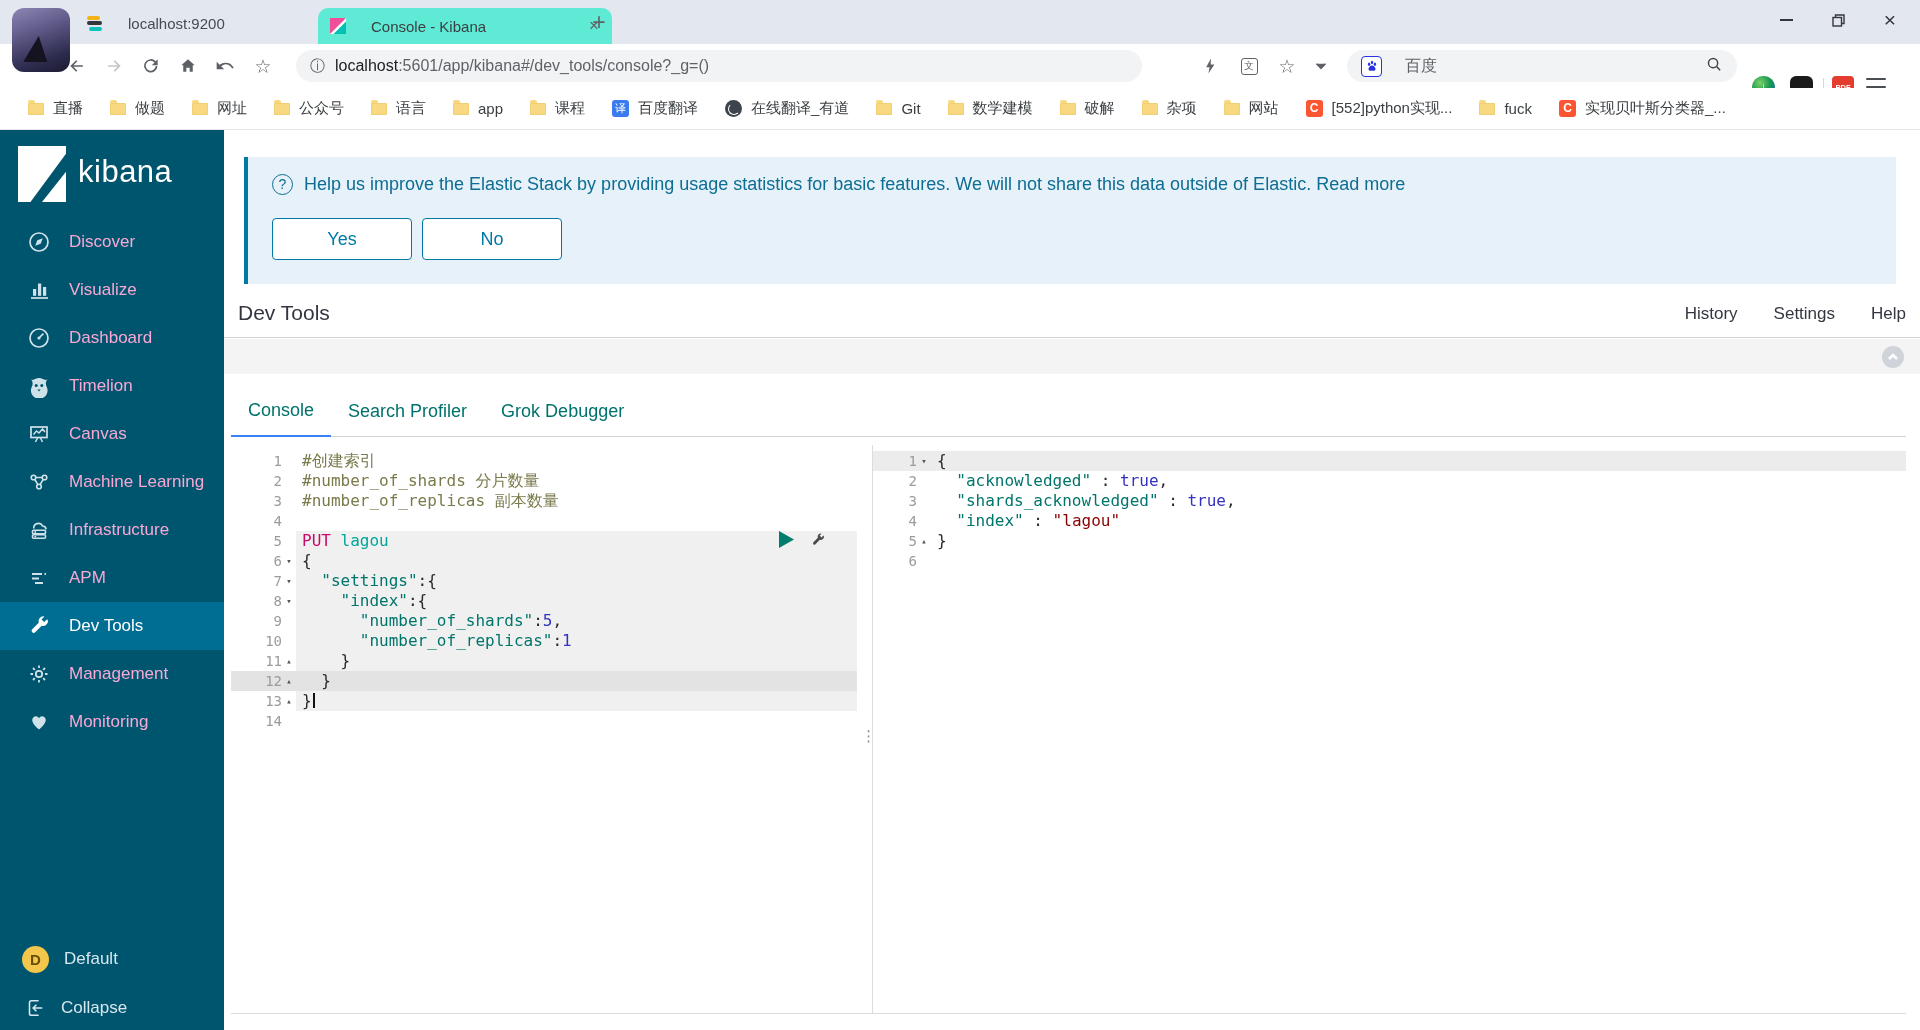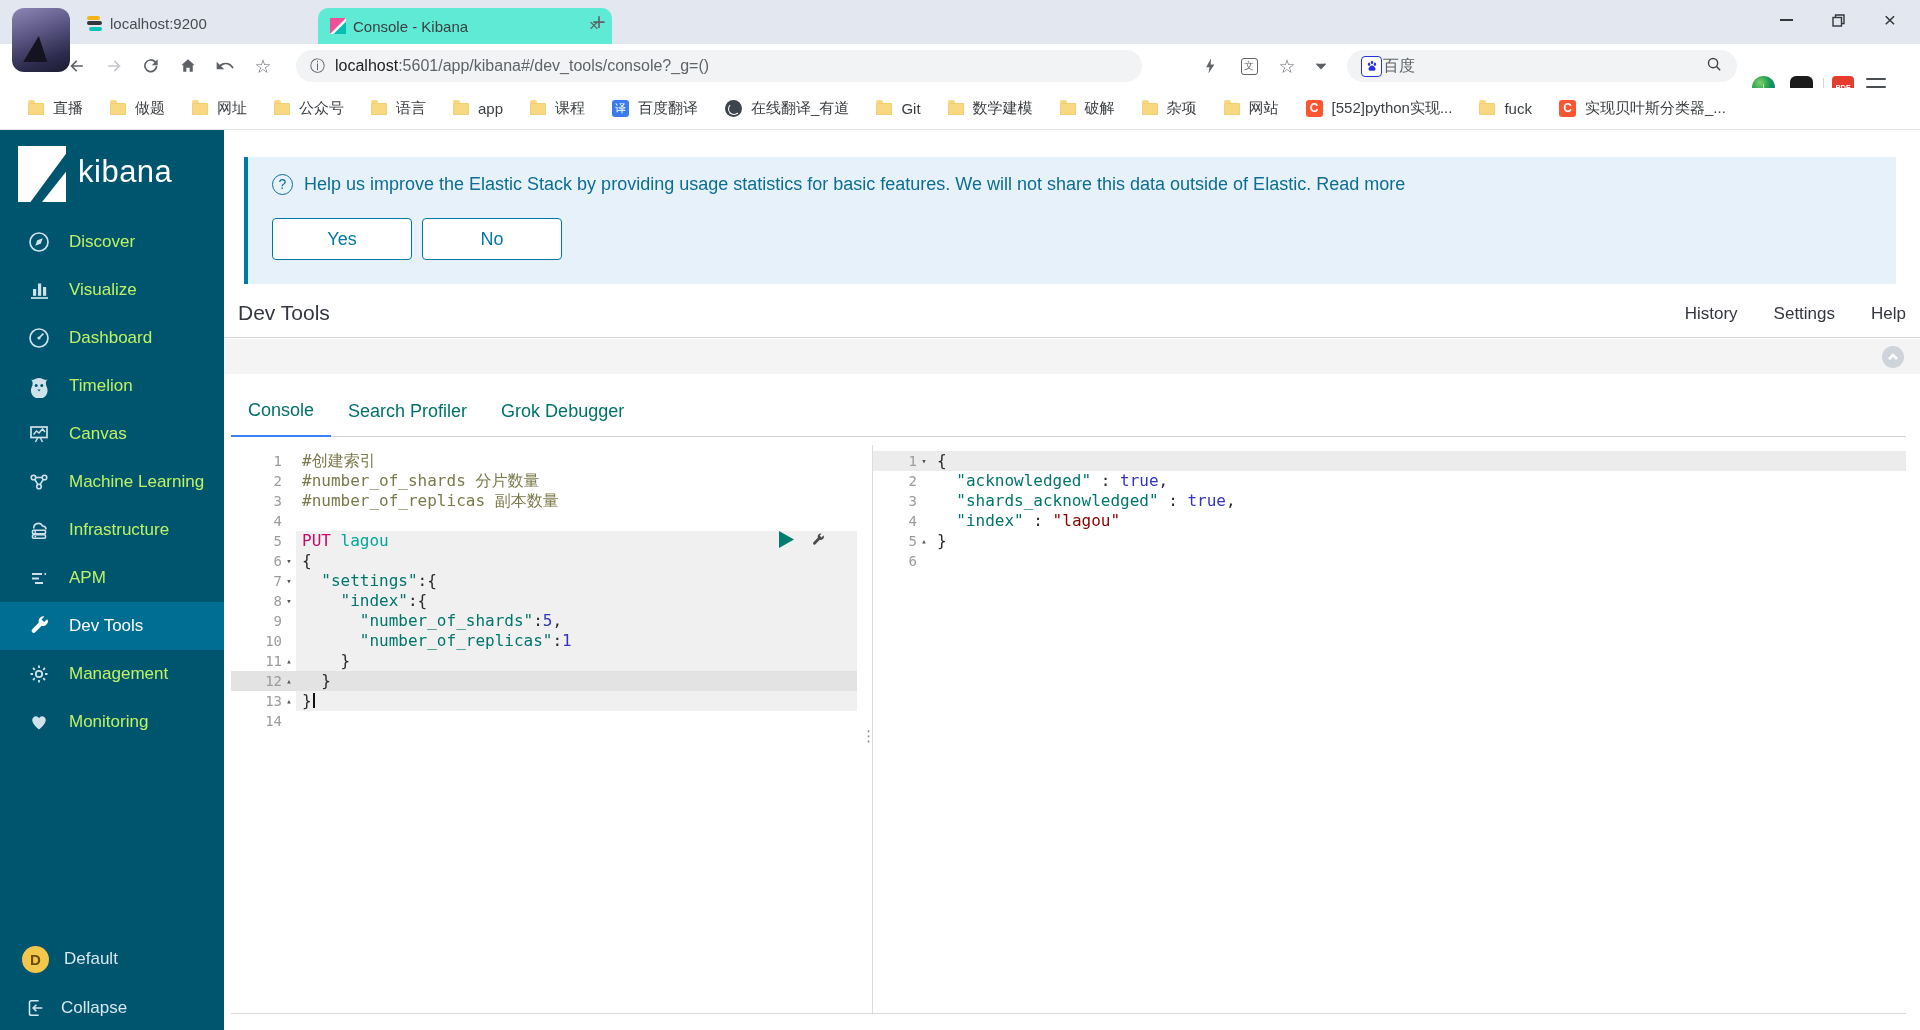"localhost:9200" .tab { gap: 7px -> 25px }
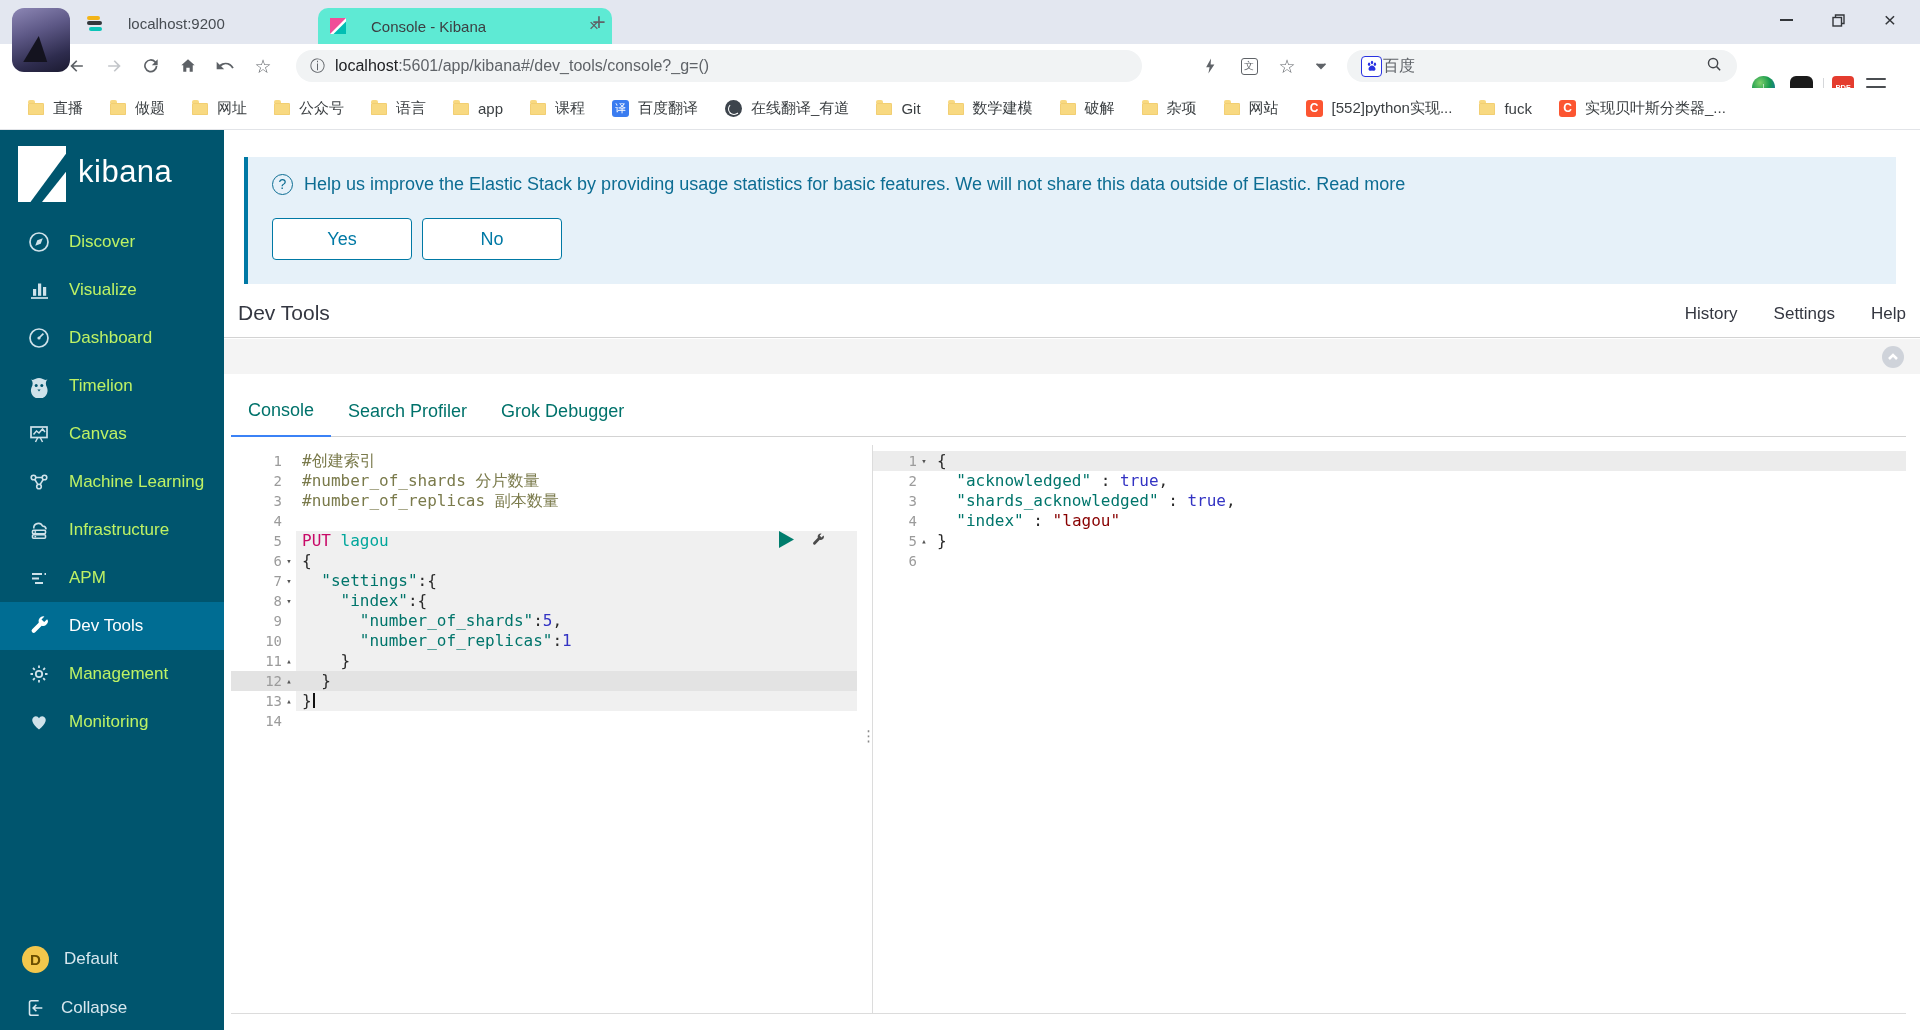"百度" #baidubox { gap: 1px -> 23px }
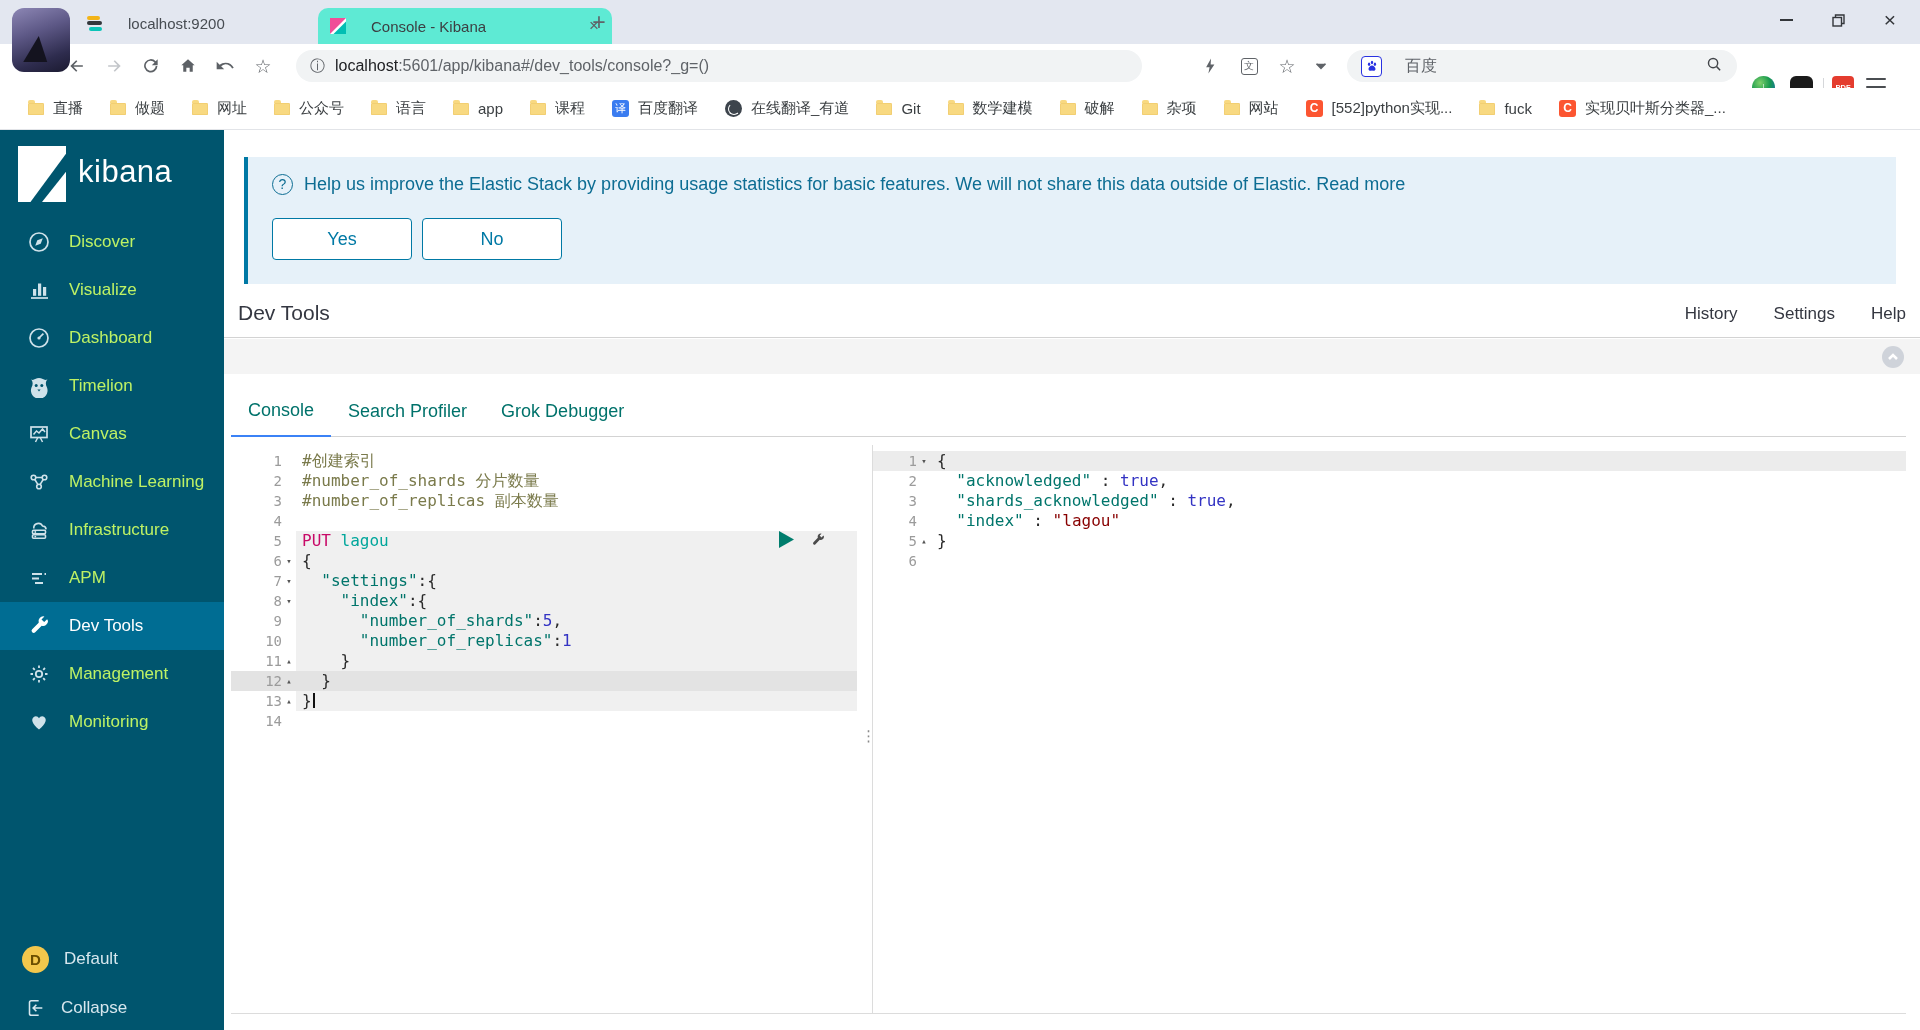"Discover" .nav-item { color: #bef264 -> #f9a8d4 }
